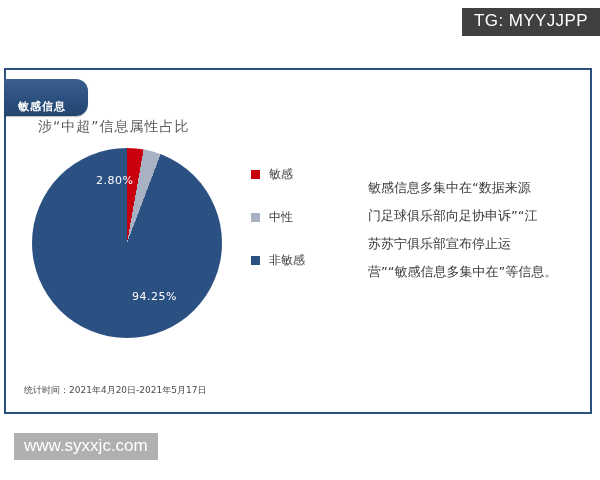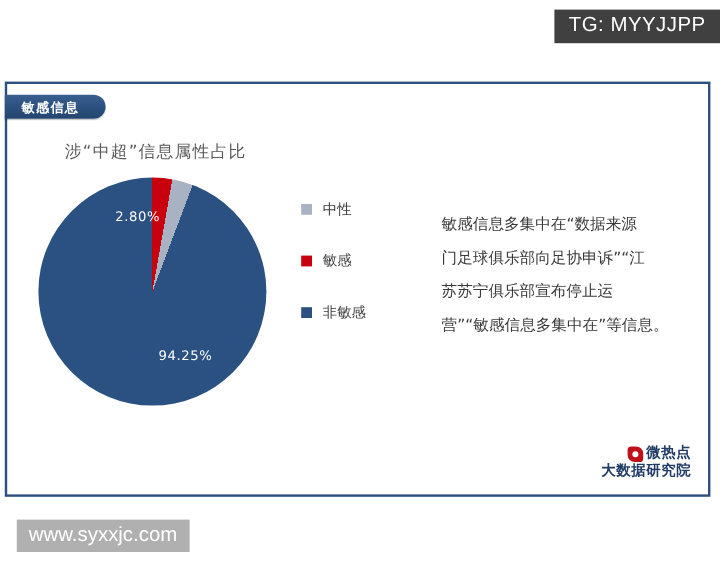"敏感信息" .card-tab { padding: 0 22px 0 14px -> 17px 22px 0 14px }
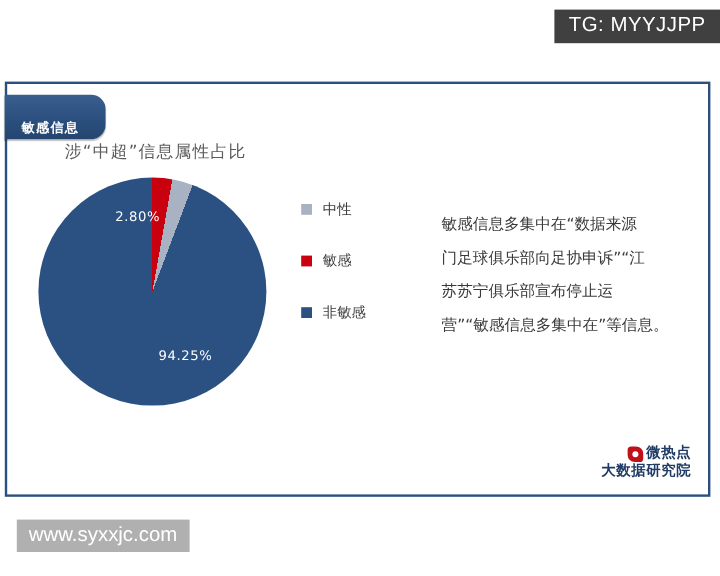"涉“中超”信息属性占比" .chart-title { left: 38px -> 22px }
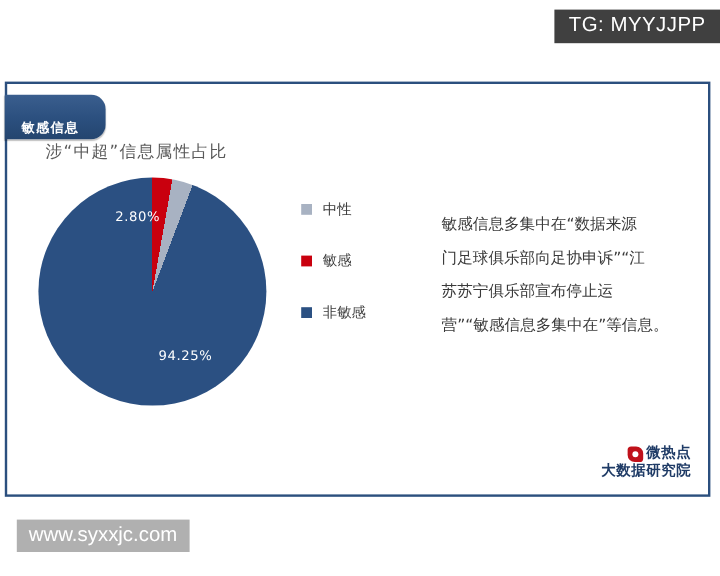"中性" div.legend-item { order: before "敏感" -> after "敏感" }
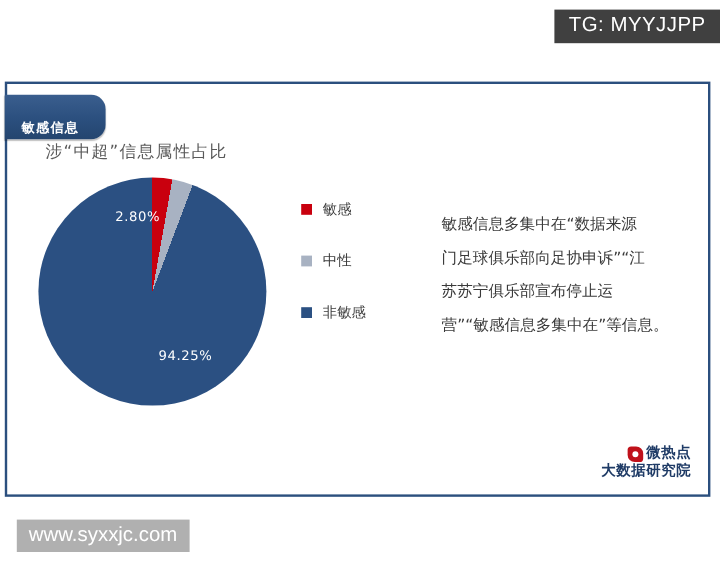"微热点" div.logo { html: <div> <div> <span></span> <span>微热点</span> </div> <div>大数据研究院</div> </div> -> none }
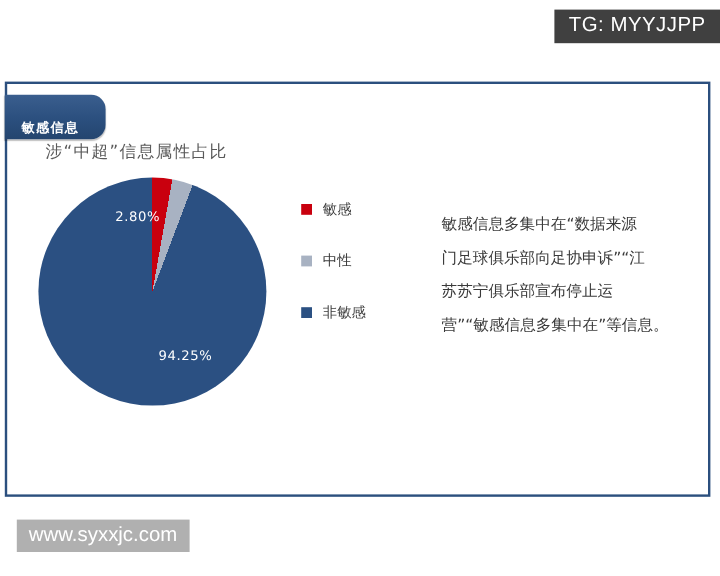"统计时间：2021年4月20日-2021年5月17日" div.footer-line { html: none -> <div>统计时间：2021年4月20日-2021年5月17日</div> }
